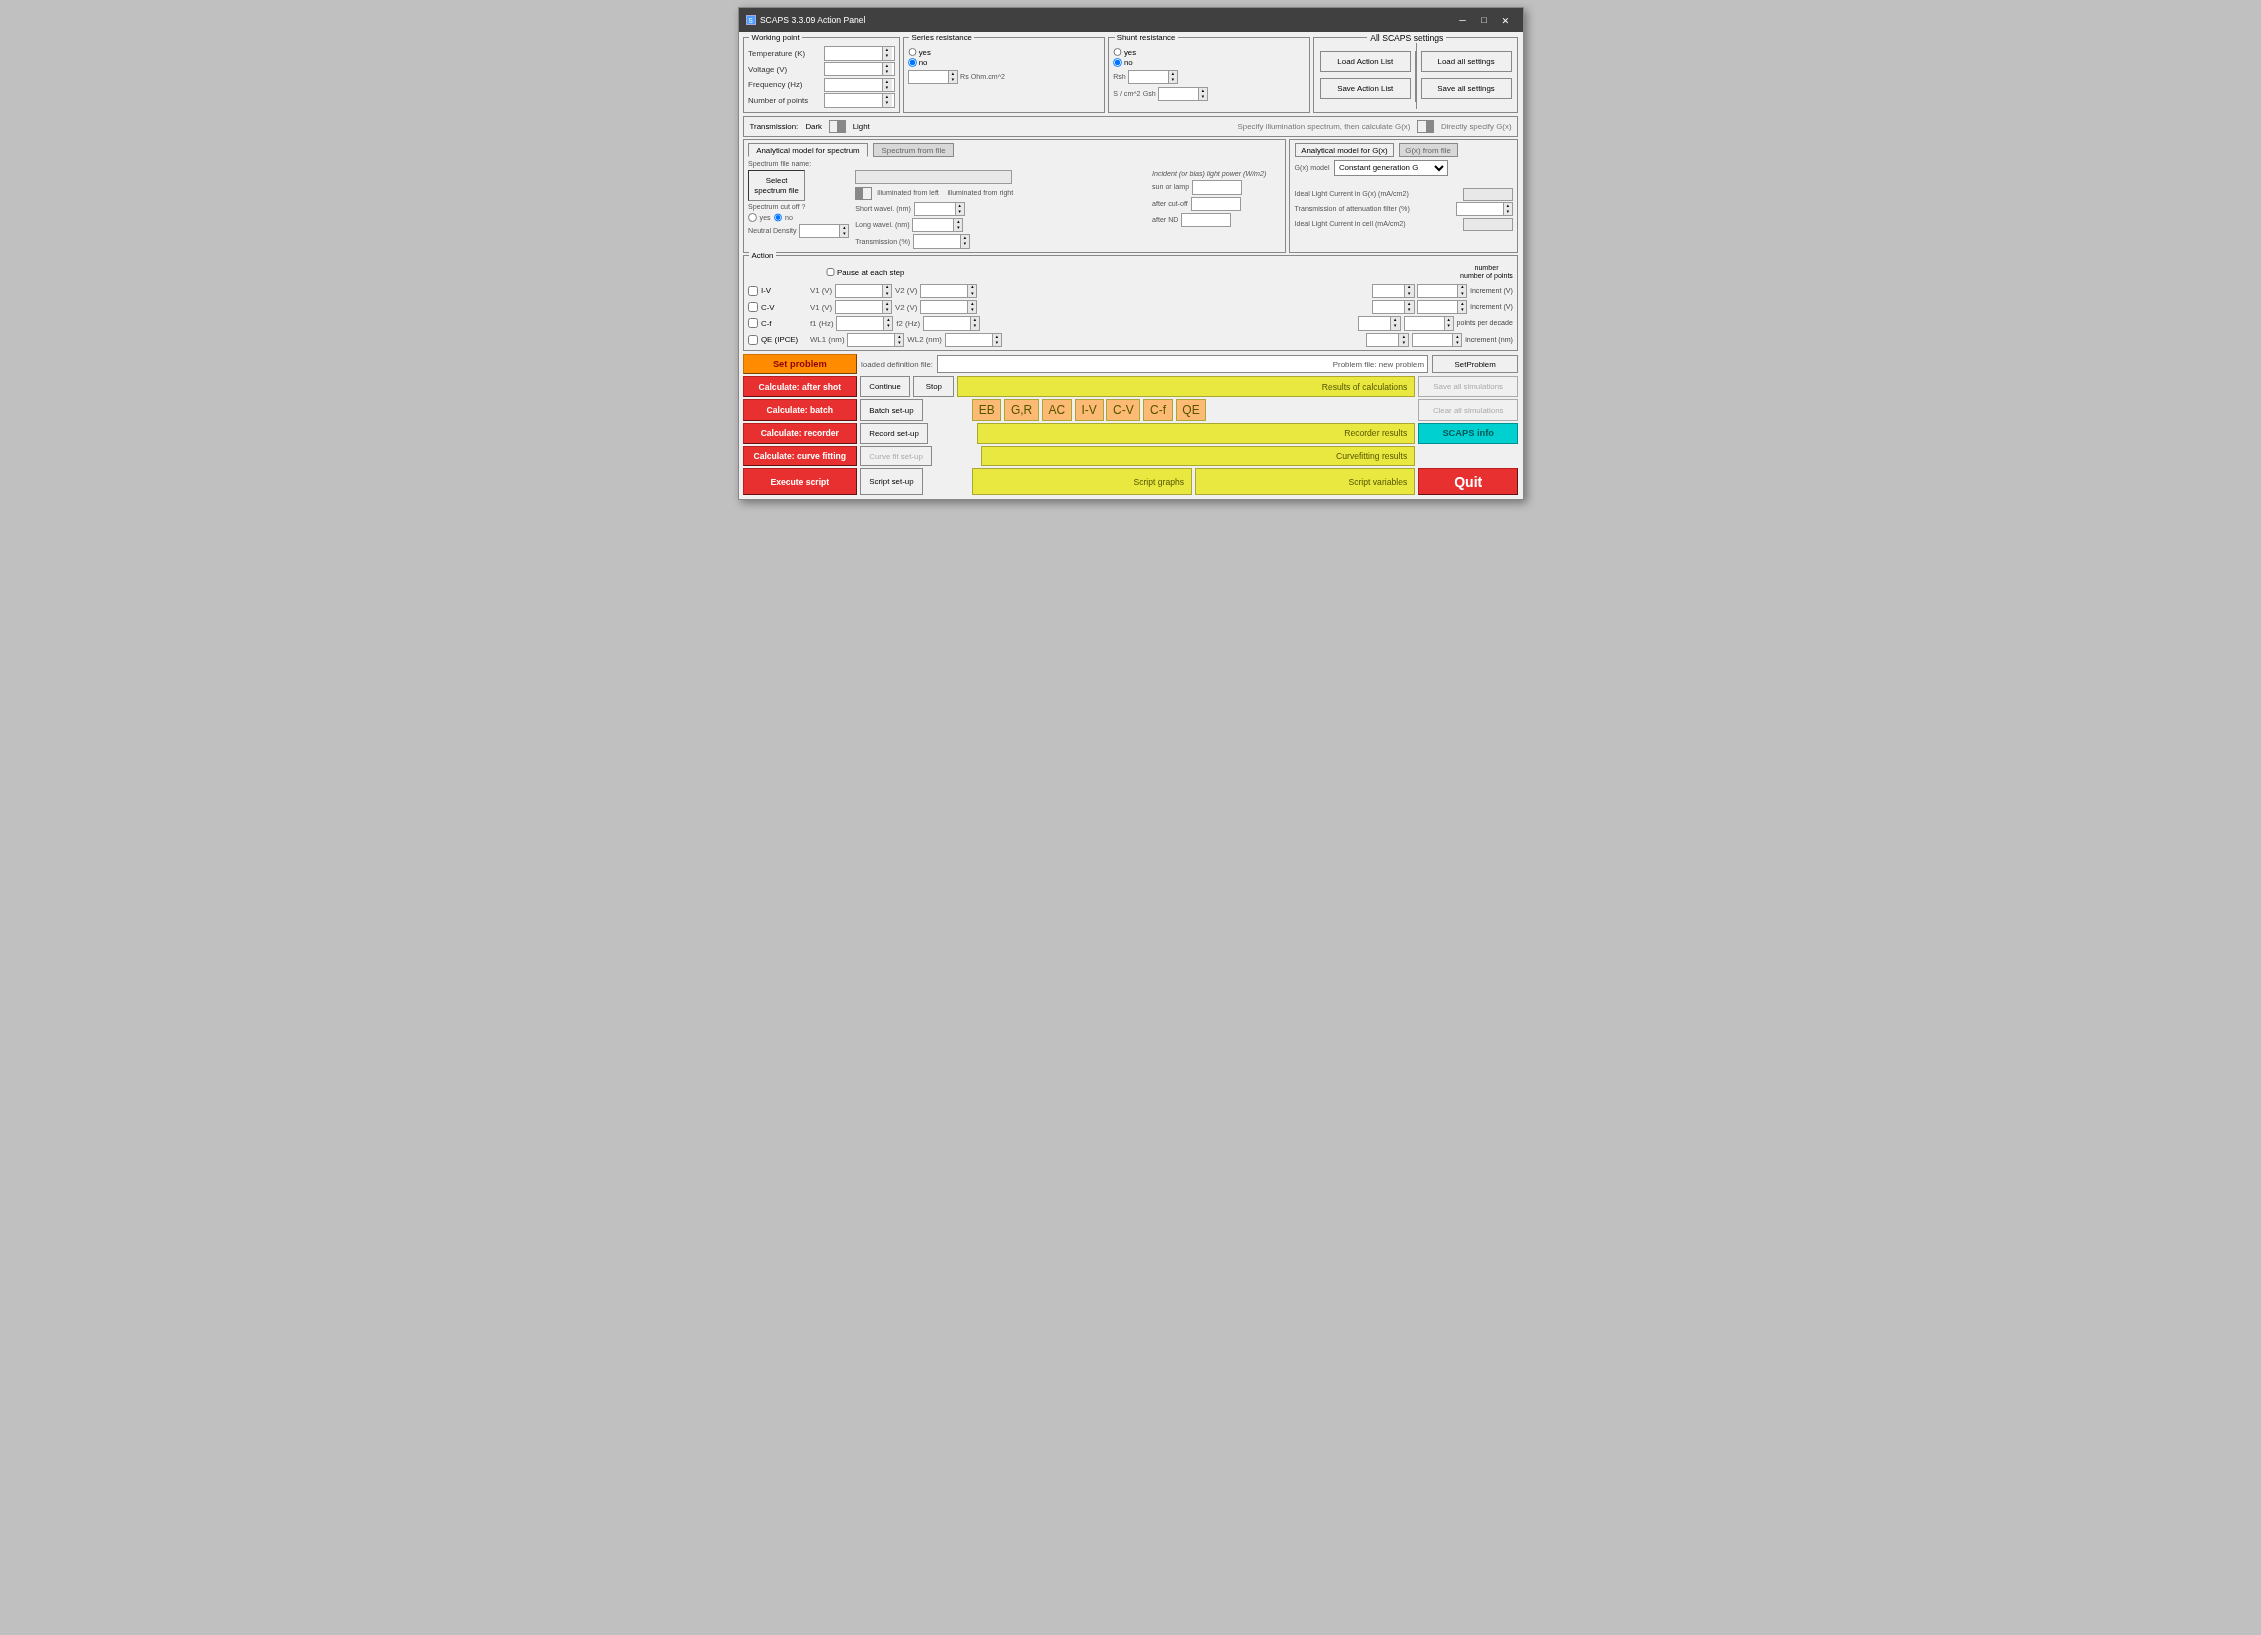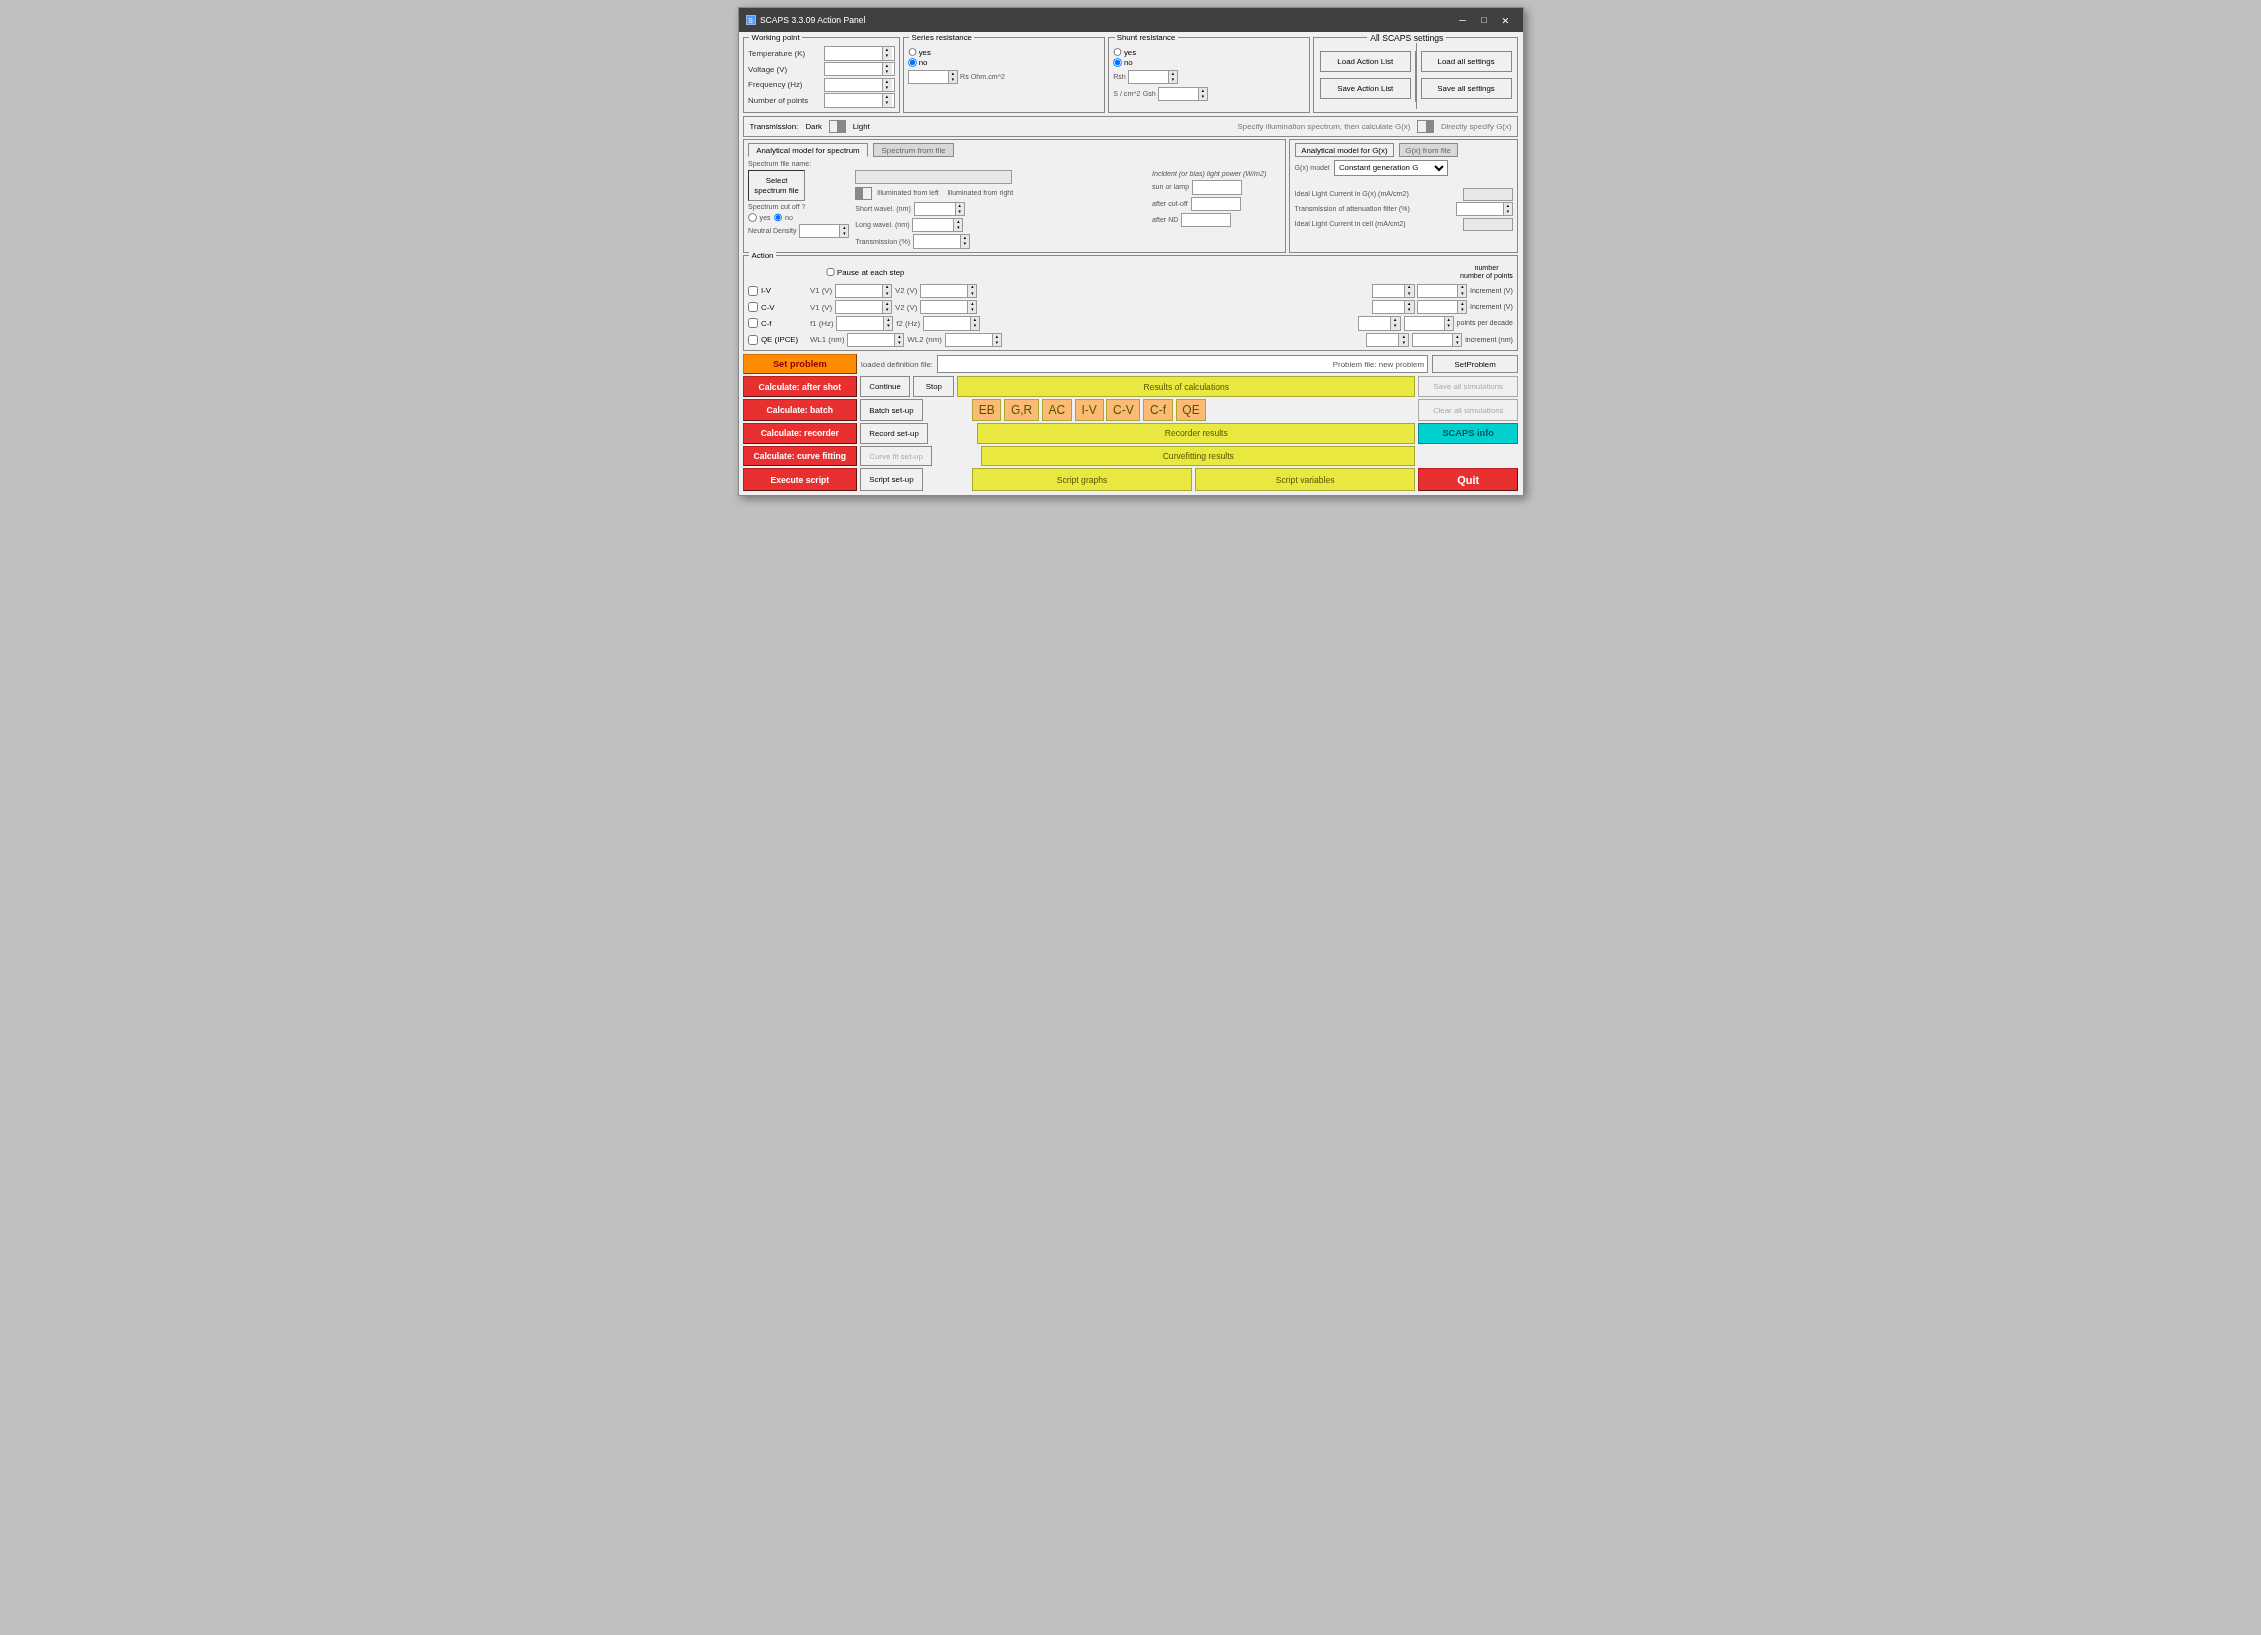"Results of calculations" .results-btn { text-align: center -> right }
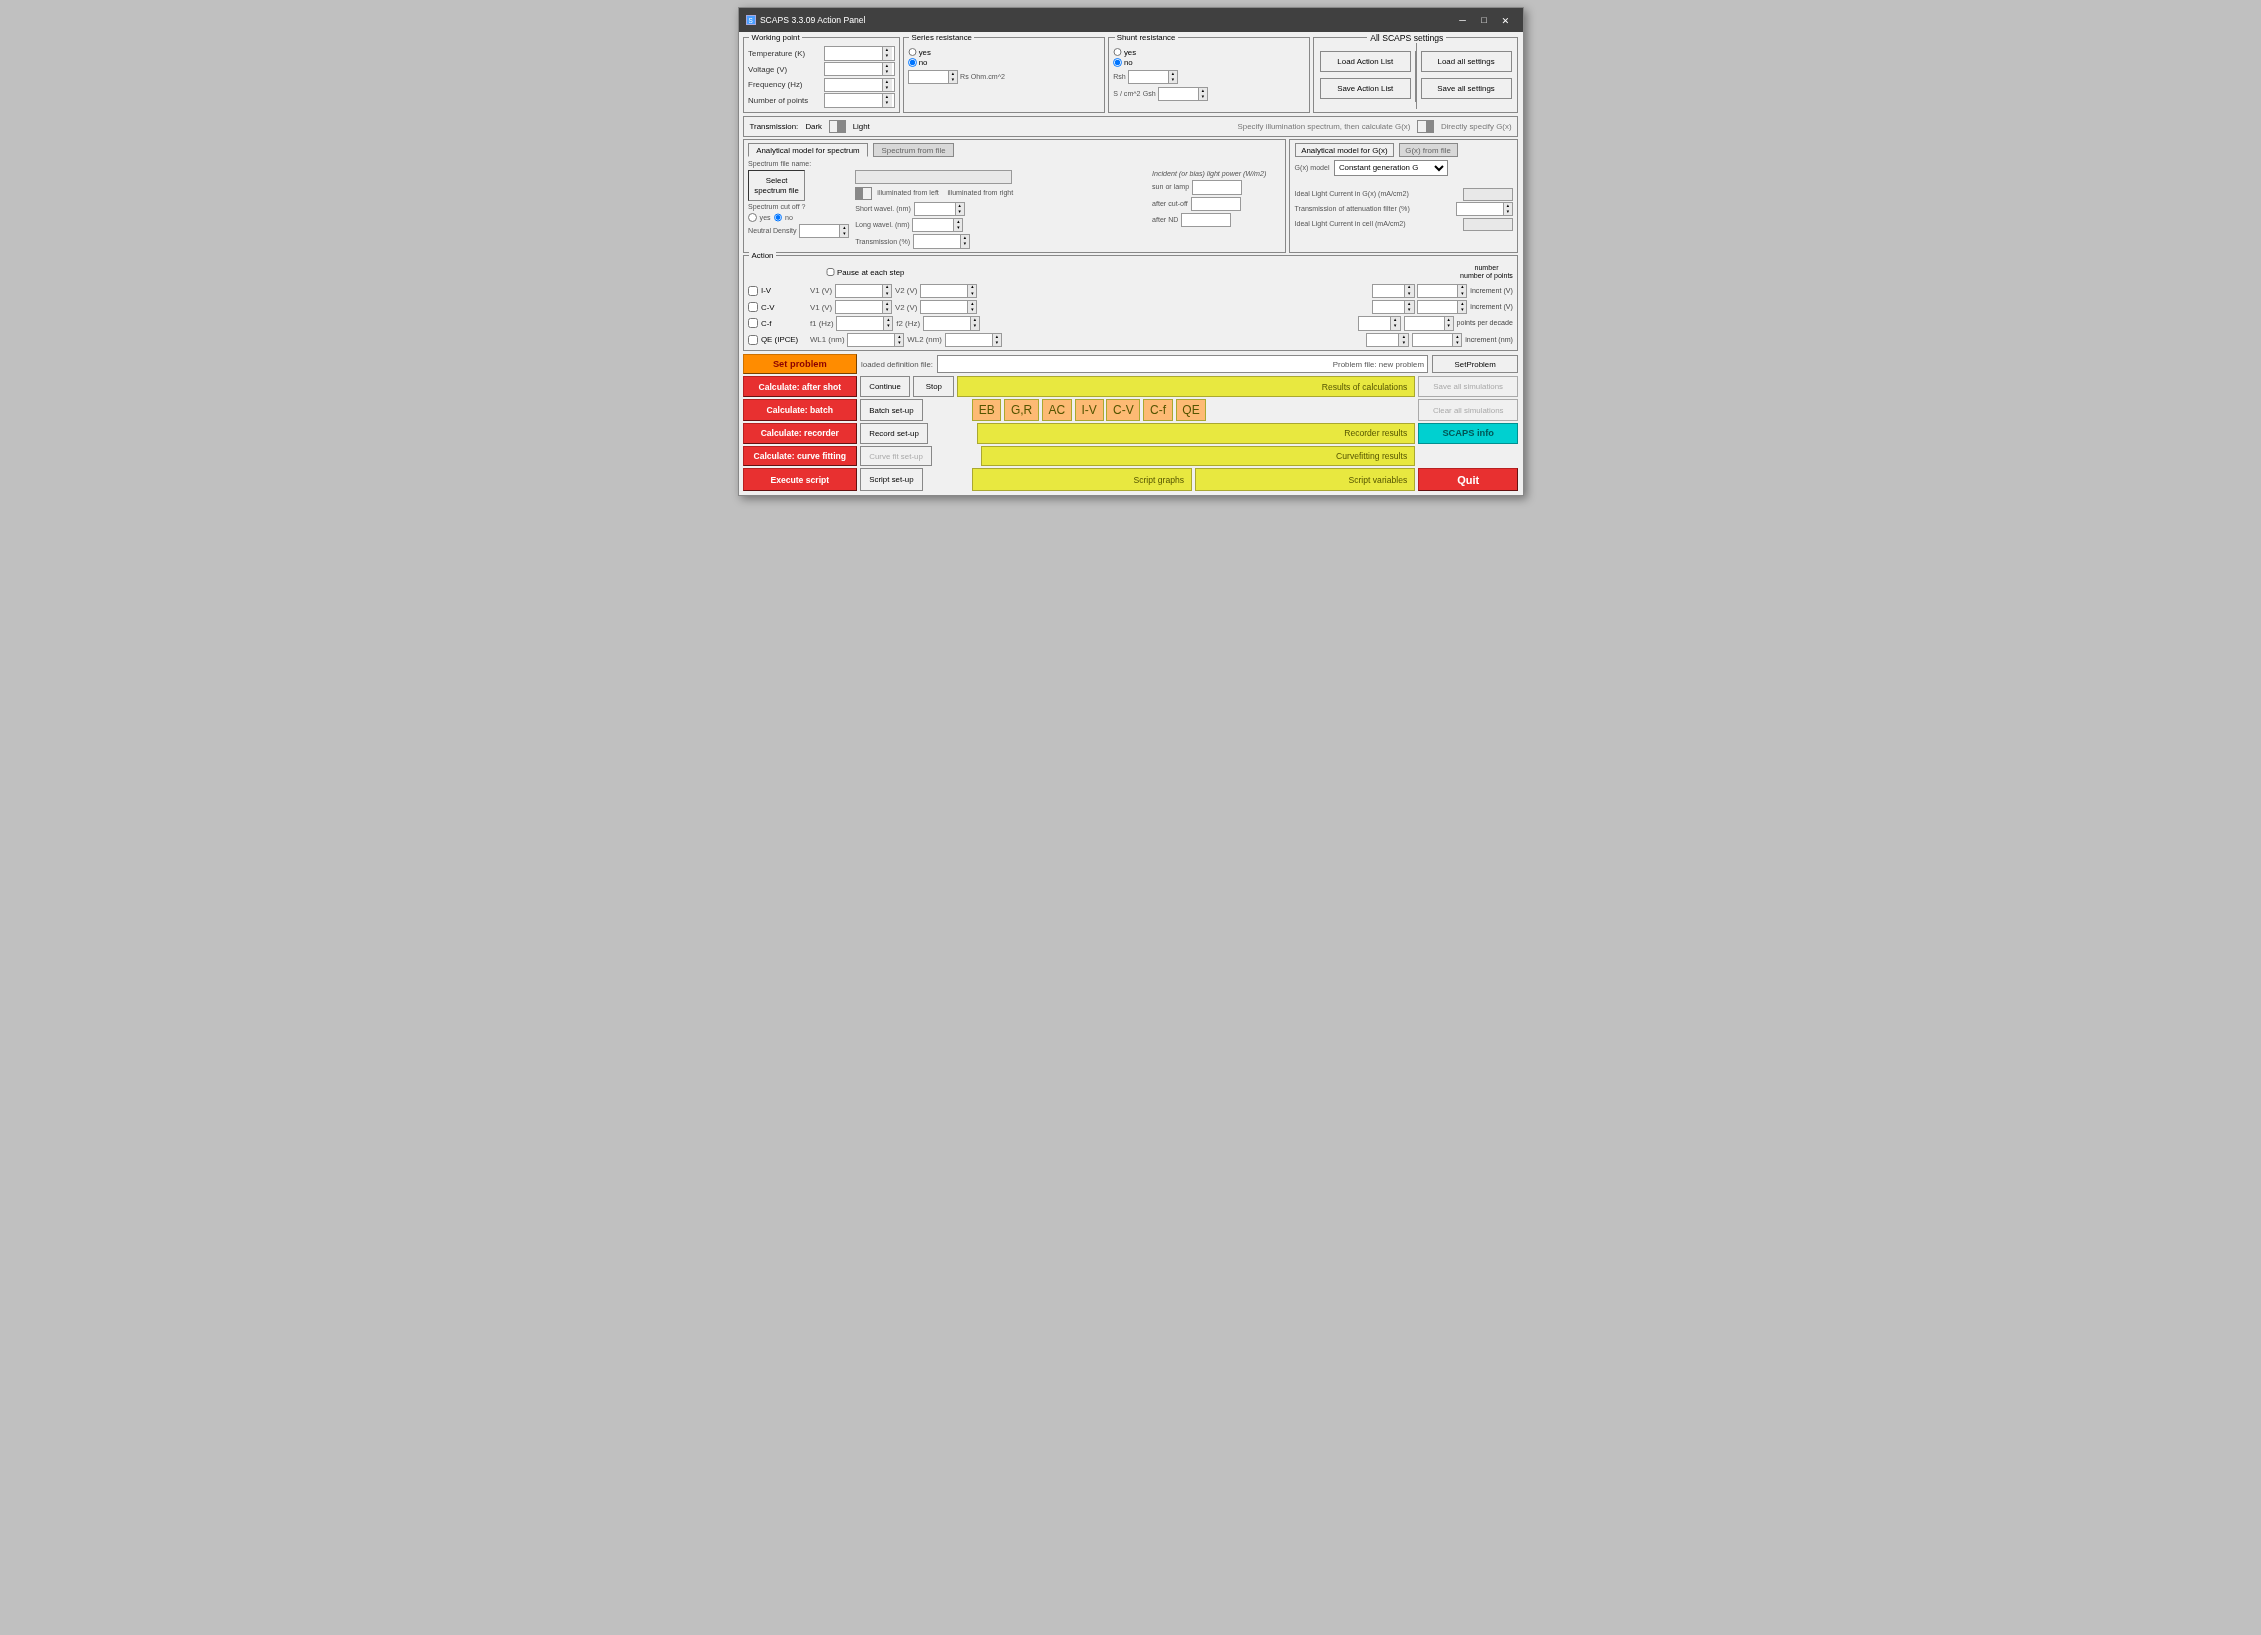"Quit" .quit-btn { font-size: 11px -> 14px }
